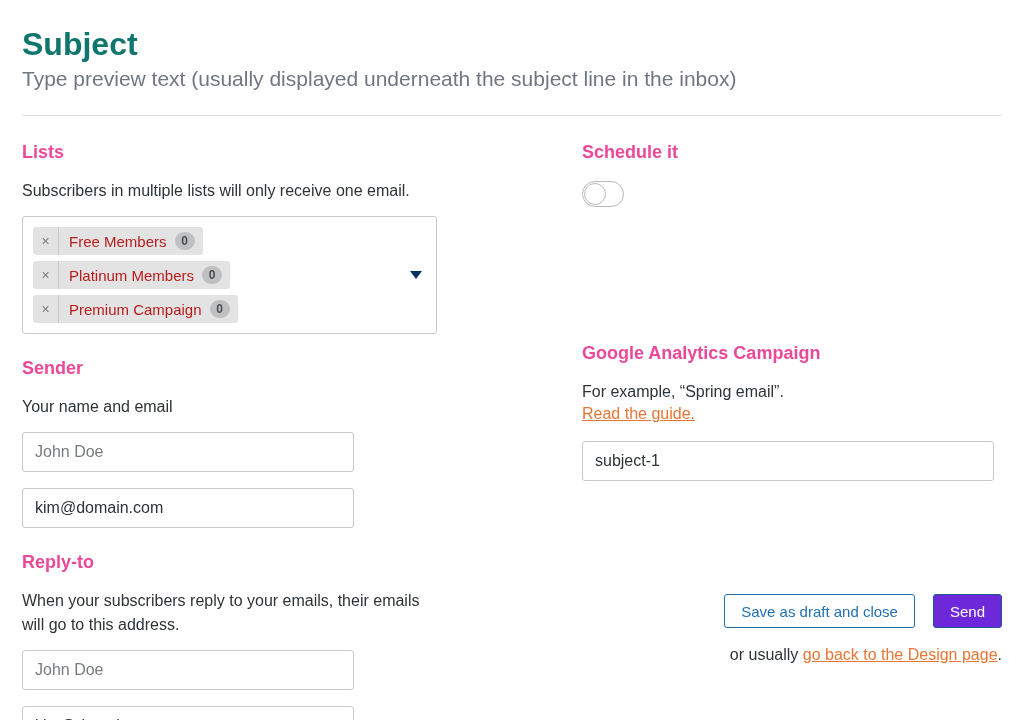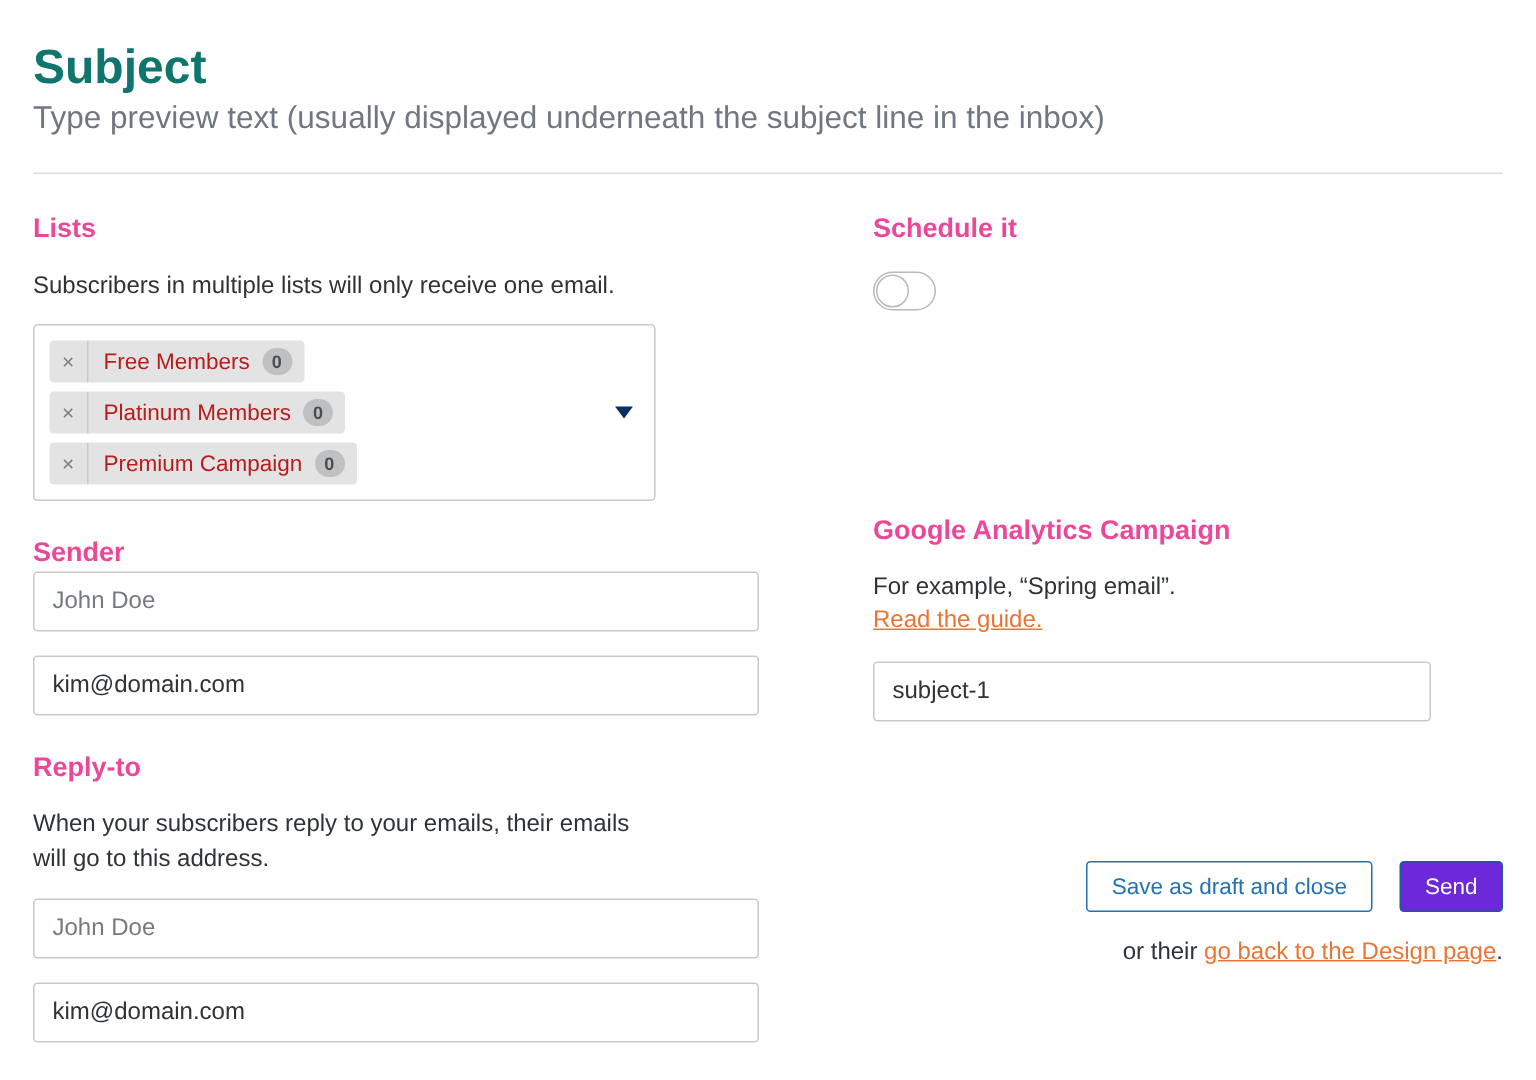"Your name and email" div.section-sub { html: none -> <div>Your name and email</div> }
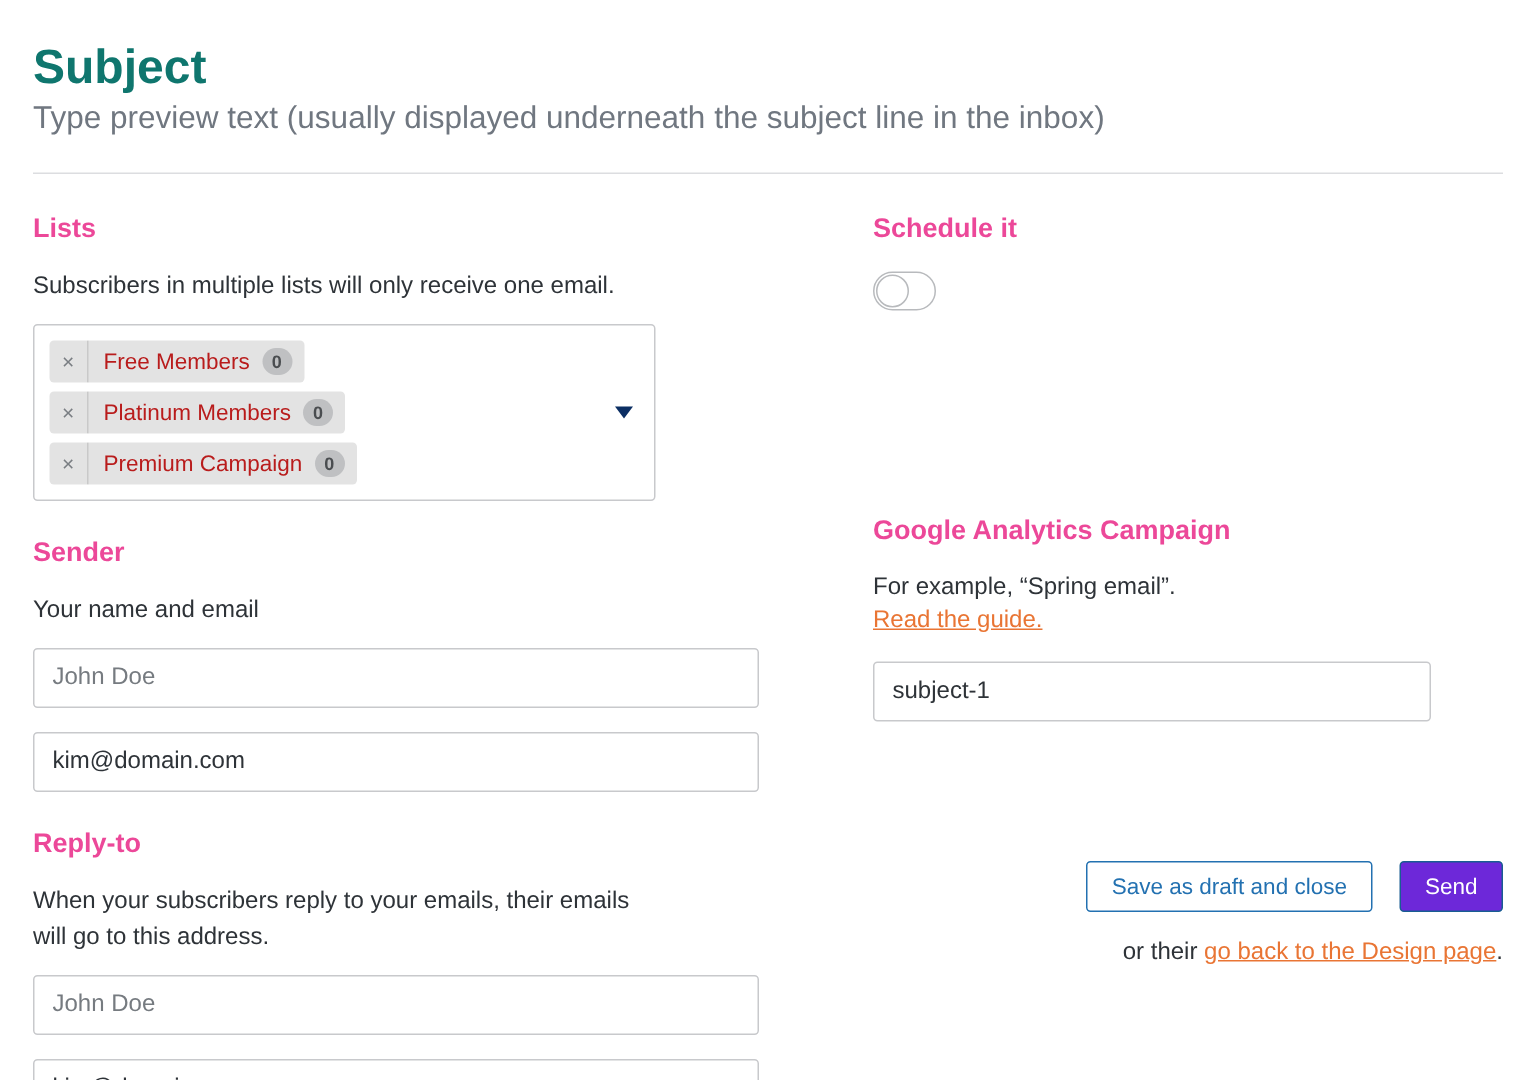"John Doe" .field { width: 484px -> 332px }
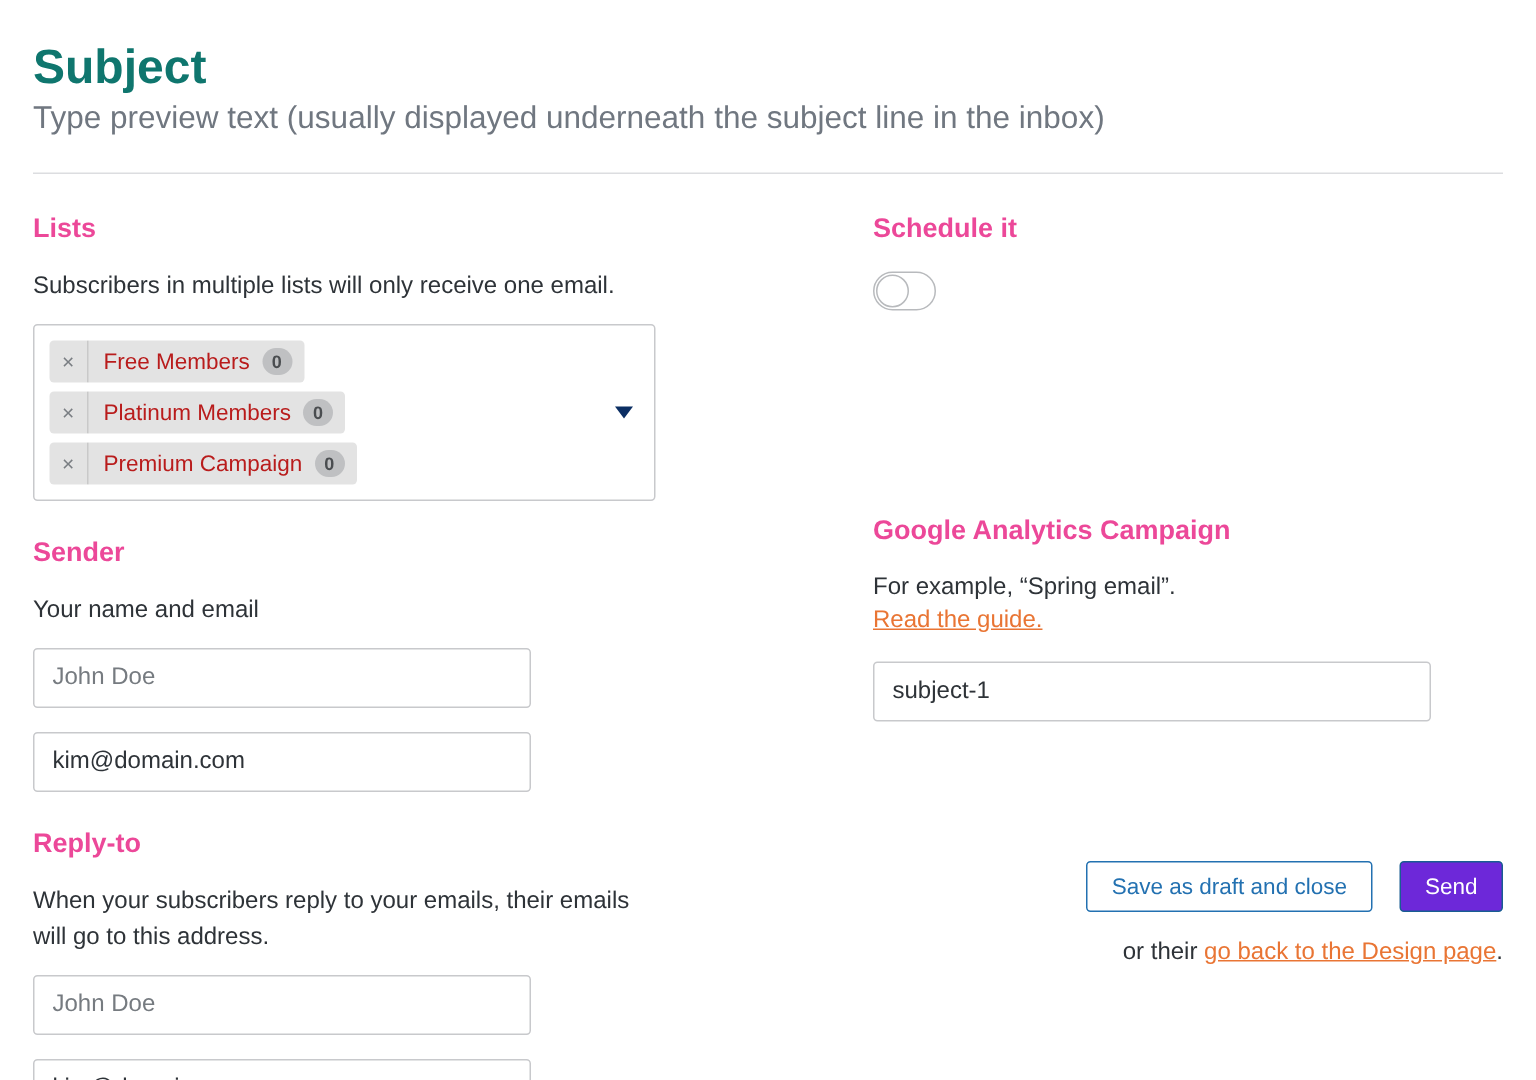"subject-1" .field-right { width: 372px -> 412px }
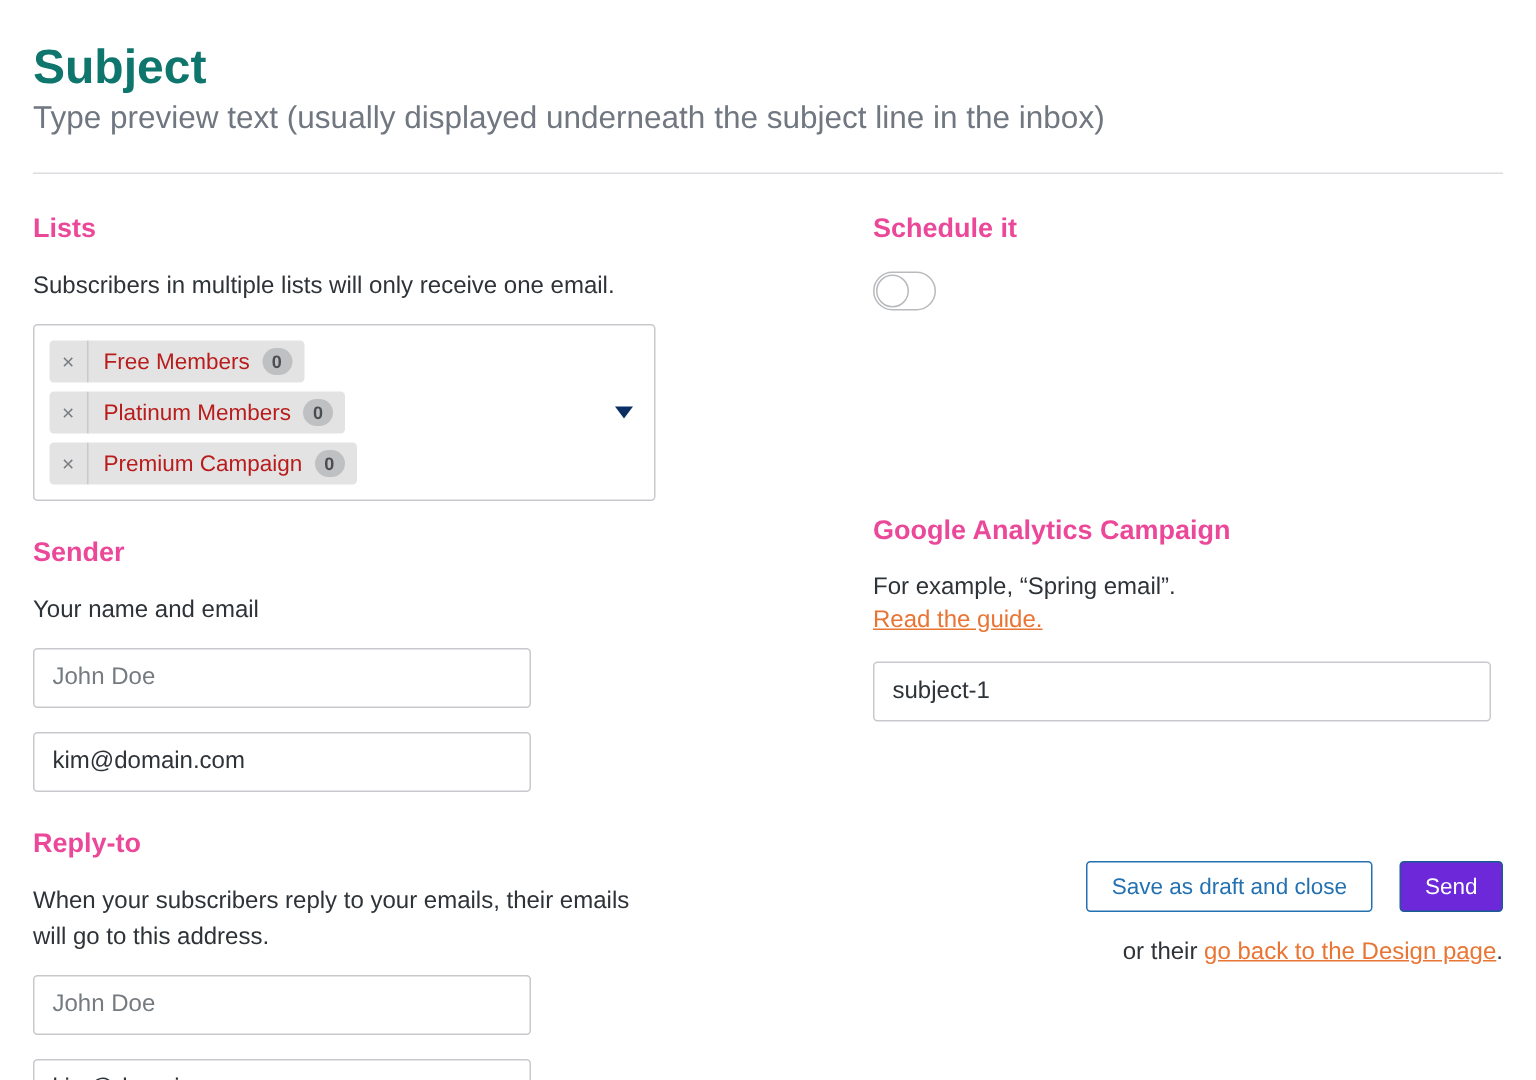"Save as draft and close" .actions { top: 432px -> 452px }
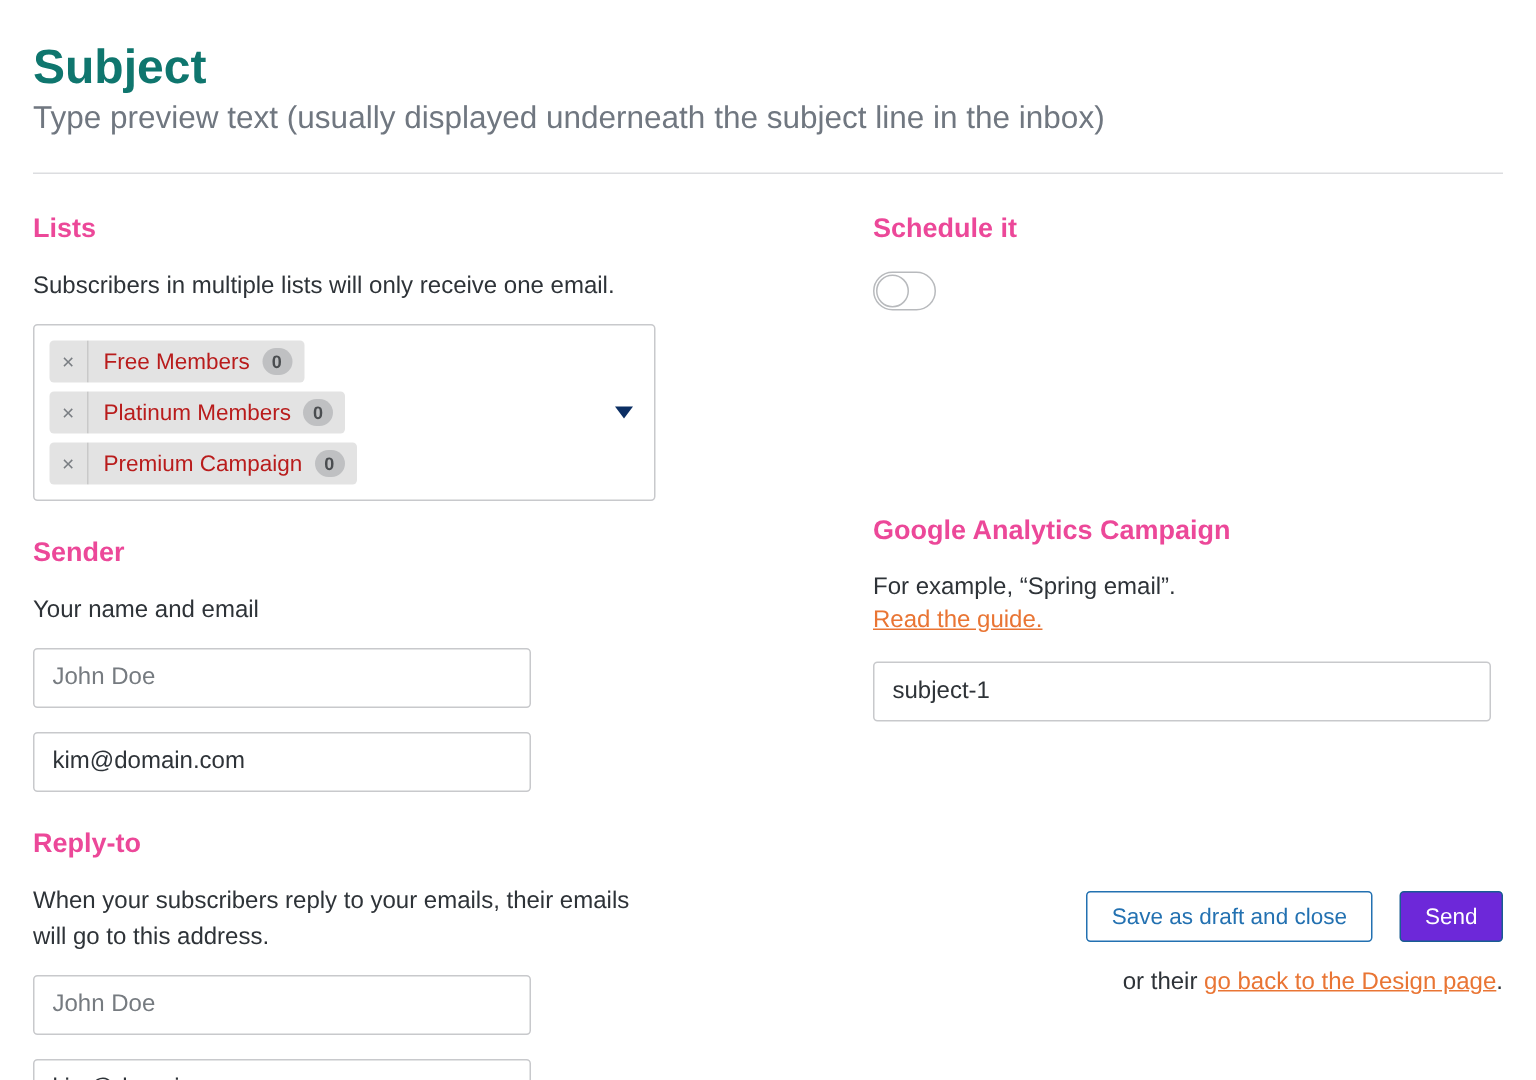"or their" span { text: their -> usually }
